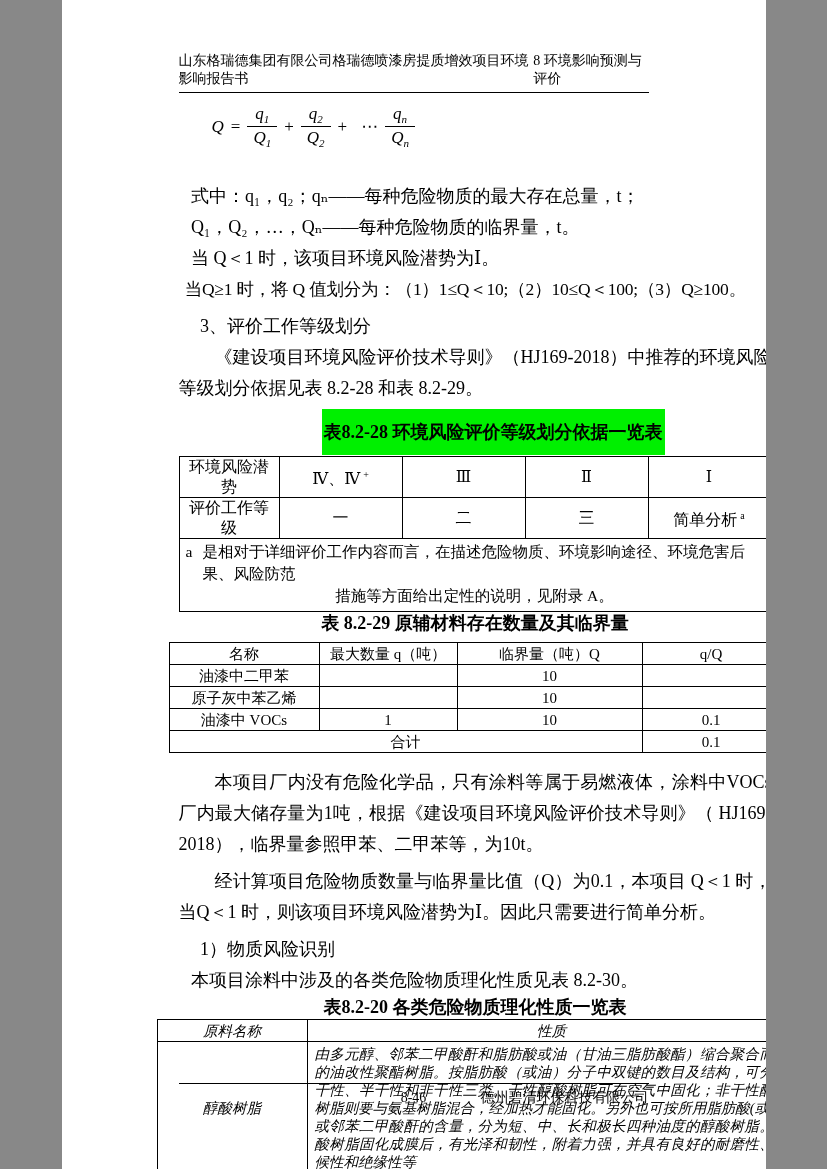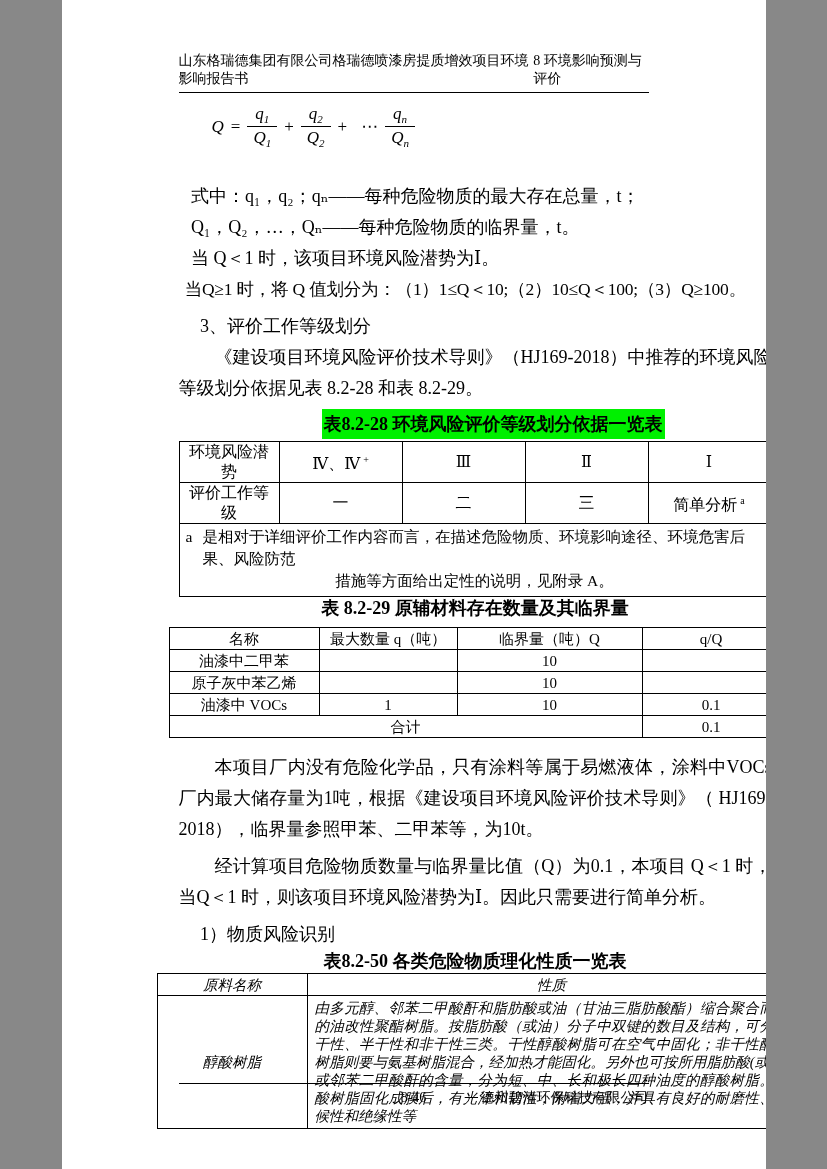"表8.2-28 环境风险评价等级划分依据一览表" .highlight-title { padding: 4px 2px -> 12px 2px }
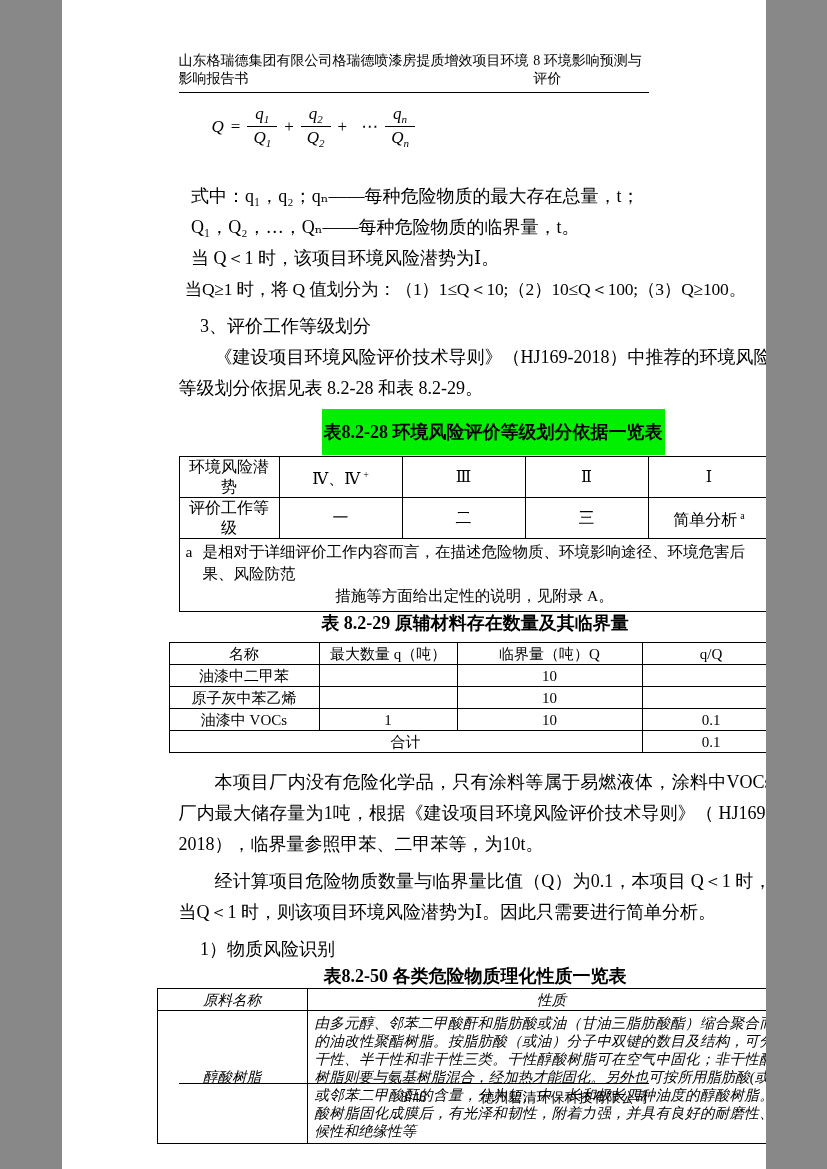"本项目涂料中涉及的各类危险物质理化性质见表 8.2-30。" div.note-line { html: none -> <div>本项目涂料中涉及的各类危险物质理化性质见表 8.2-30。</div> }
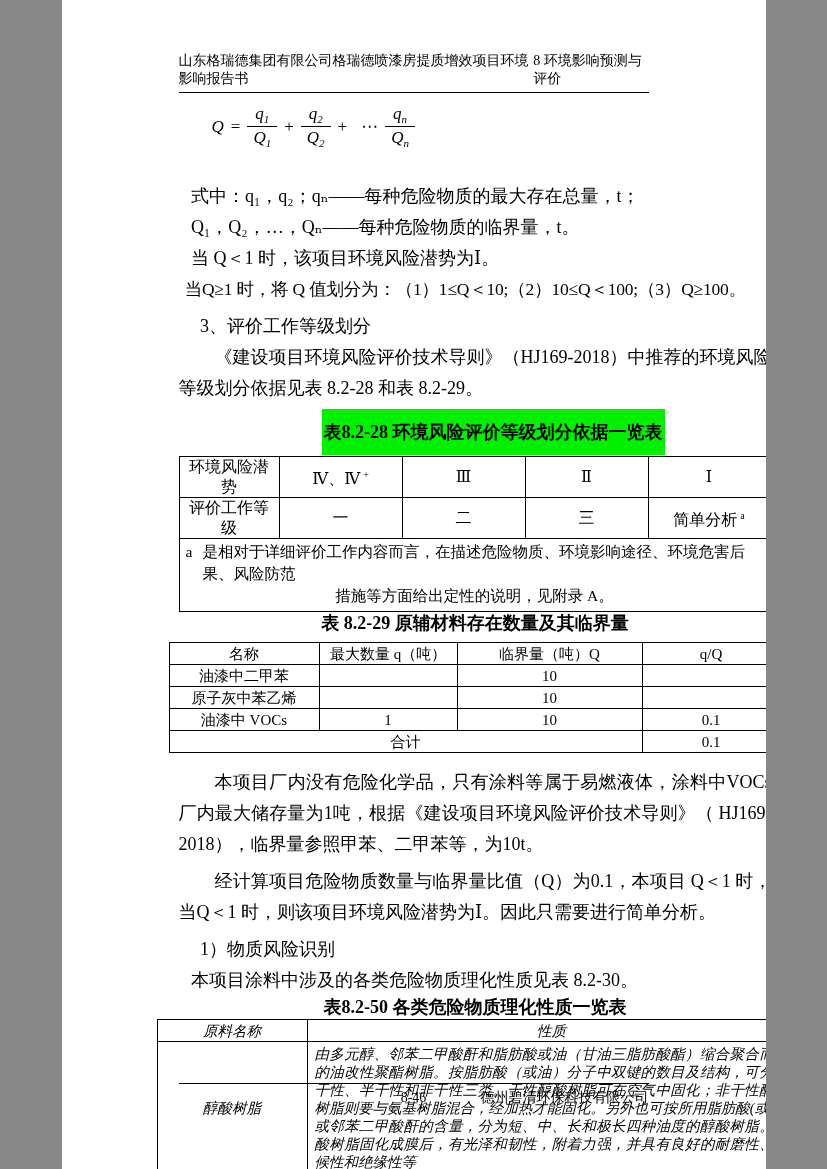"表8.2-50 各类危险物质理化性质一览表" div.tbl-title { text: 8.2-50 -> 8.2-20 }
